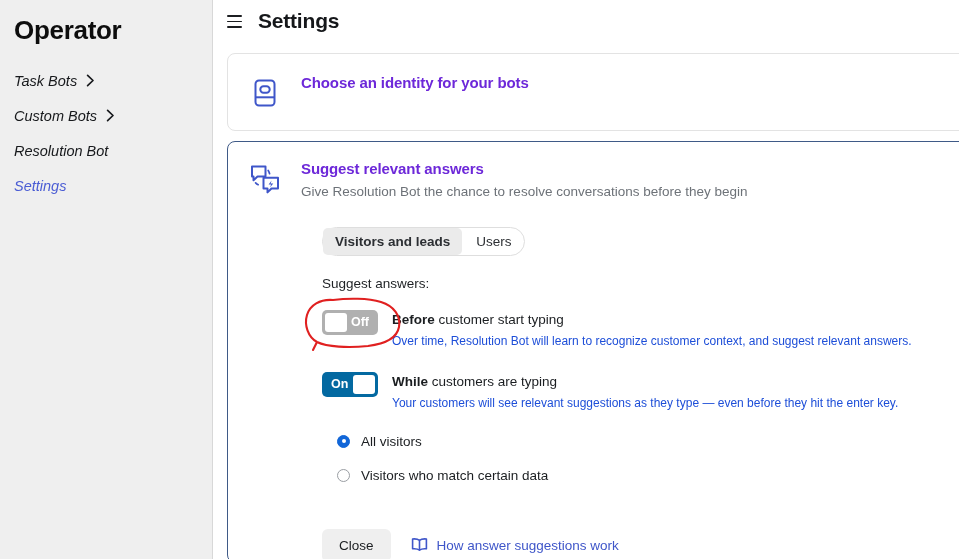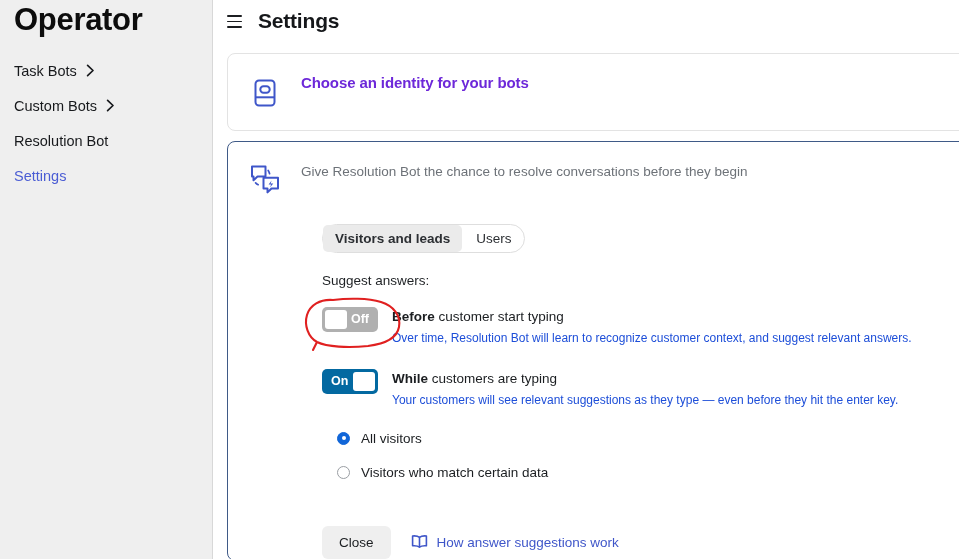"Operator" .brand { font-size: 31px -> 26px; margin-top: 1px -> 11px }
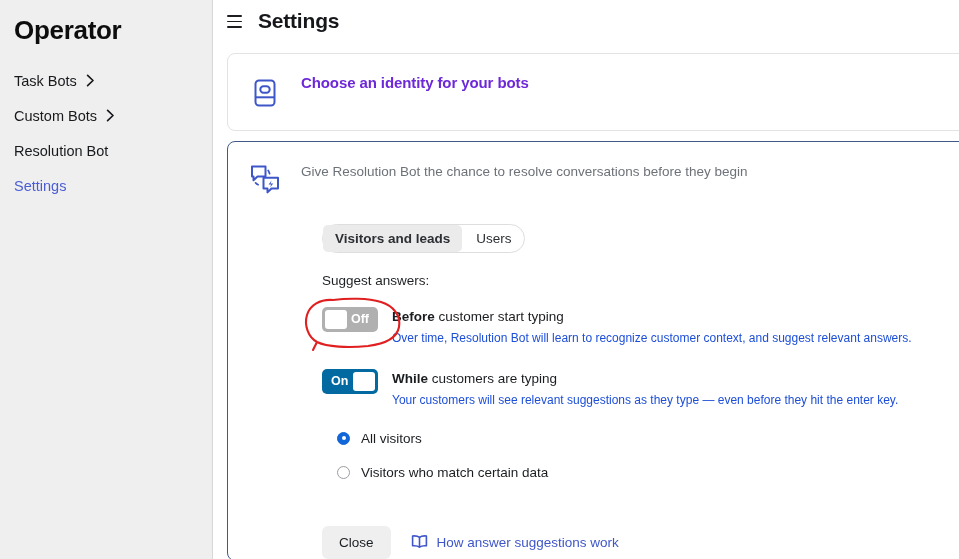"Task Bots" .nav { font-style: none -> italic }
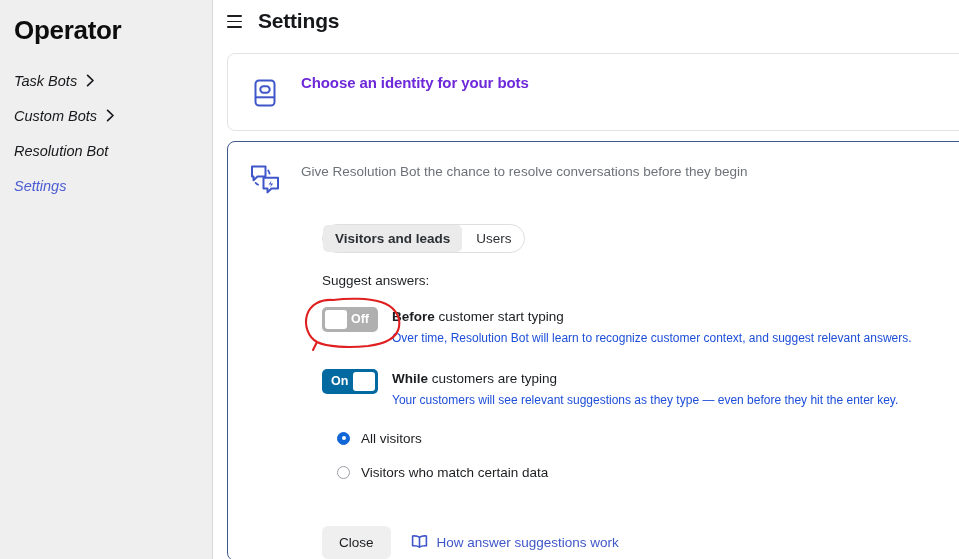"Suggest relevant answers" div.card-title { html: none -> <div>Suggest relevant answers</div> }
